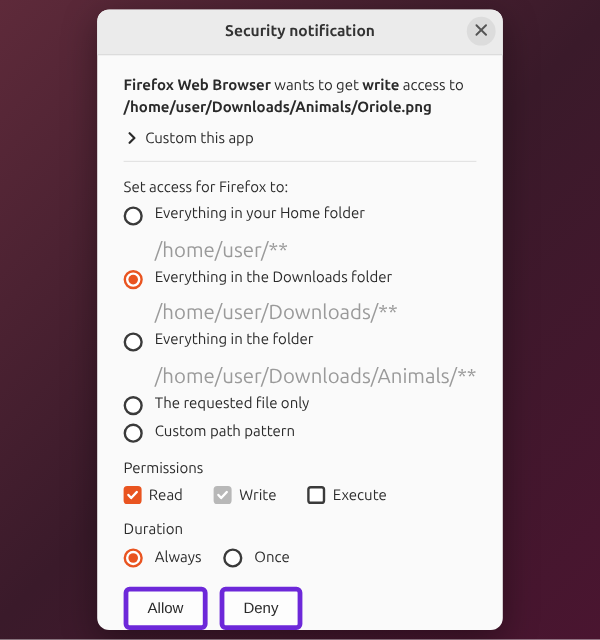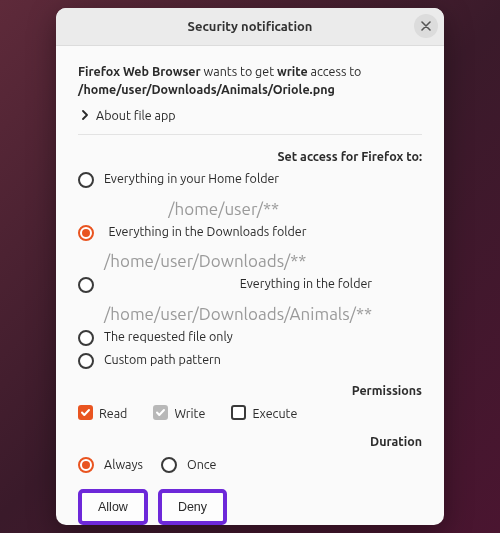"Security notification" .dialog { width: 388px -> 338px }
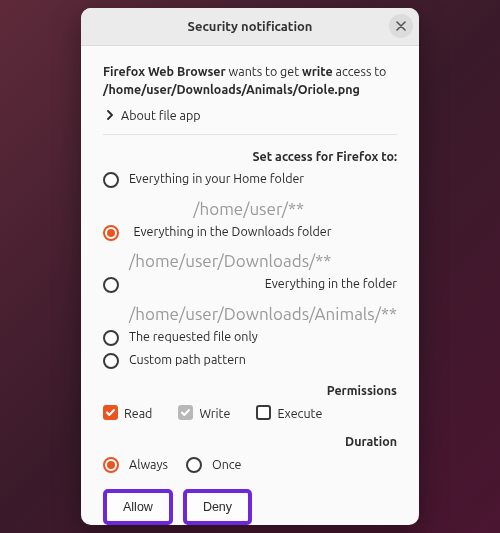"About file app" span { text: About file -> Custom this }
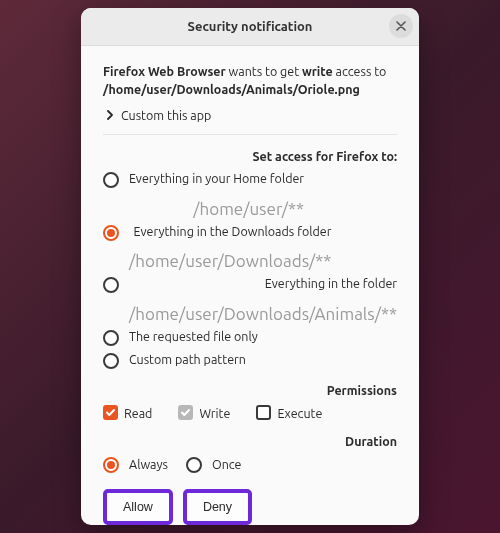"Set access for Firefox to:" .section-label { font-weight: 700 -> 400; text-align: right -> none }
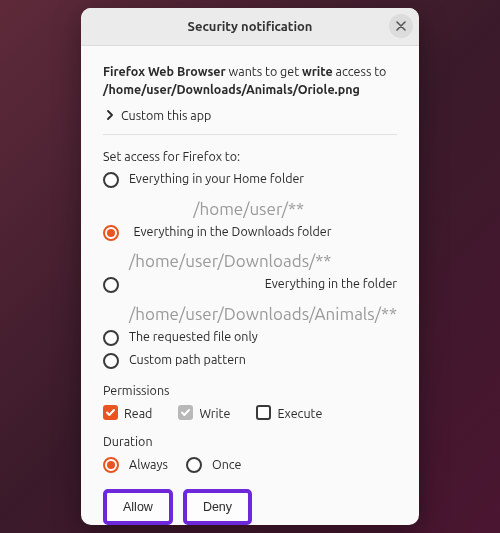"Everything in your Home folder" .radio-group { text-align: right -> none }
